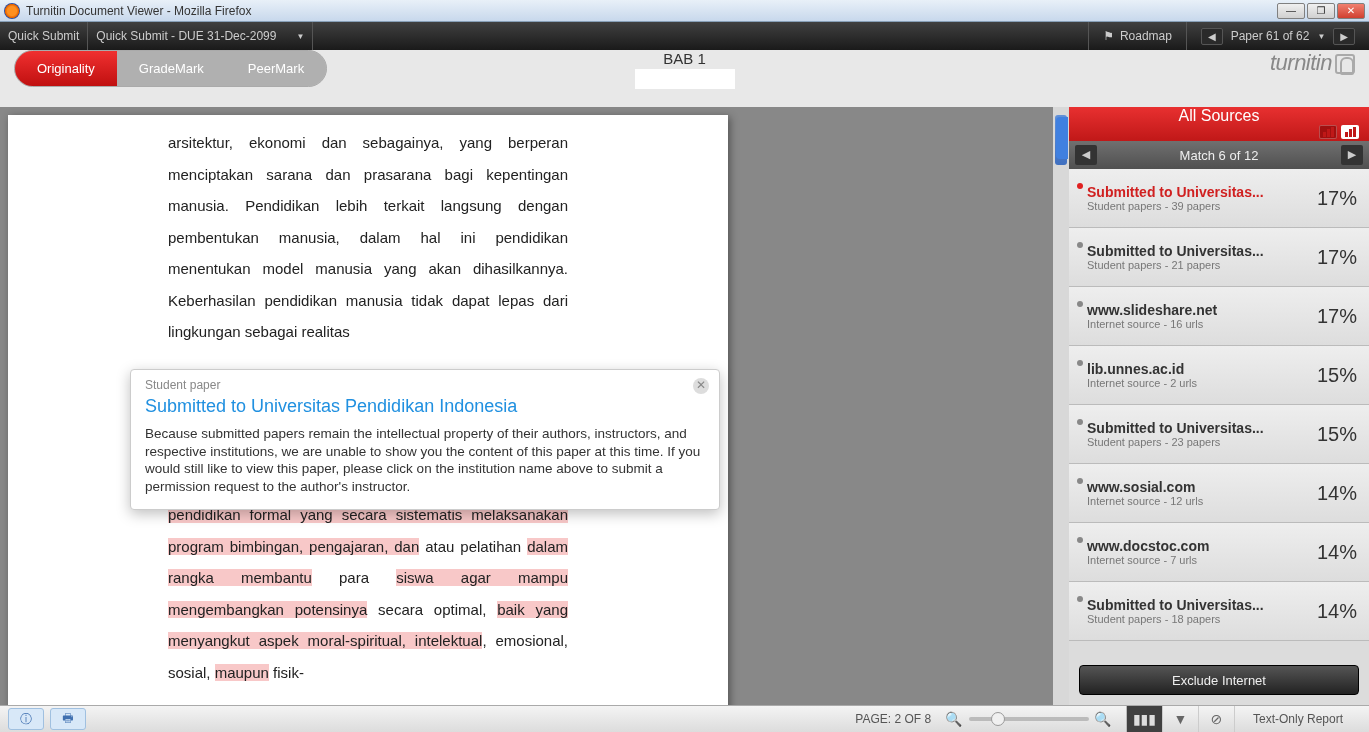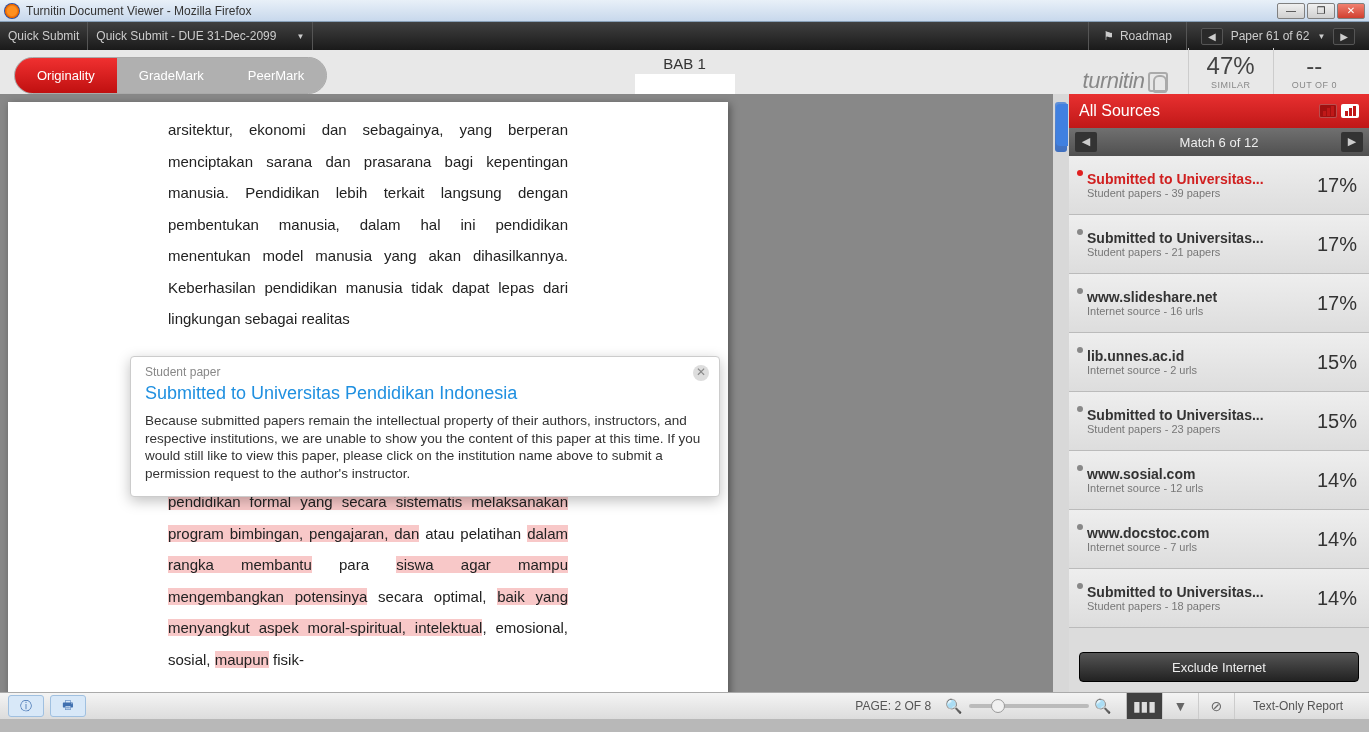"Originality" .header { align-items: flex-end -> flex-start; height: 44px -> 57px }
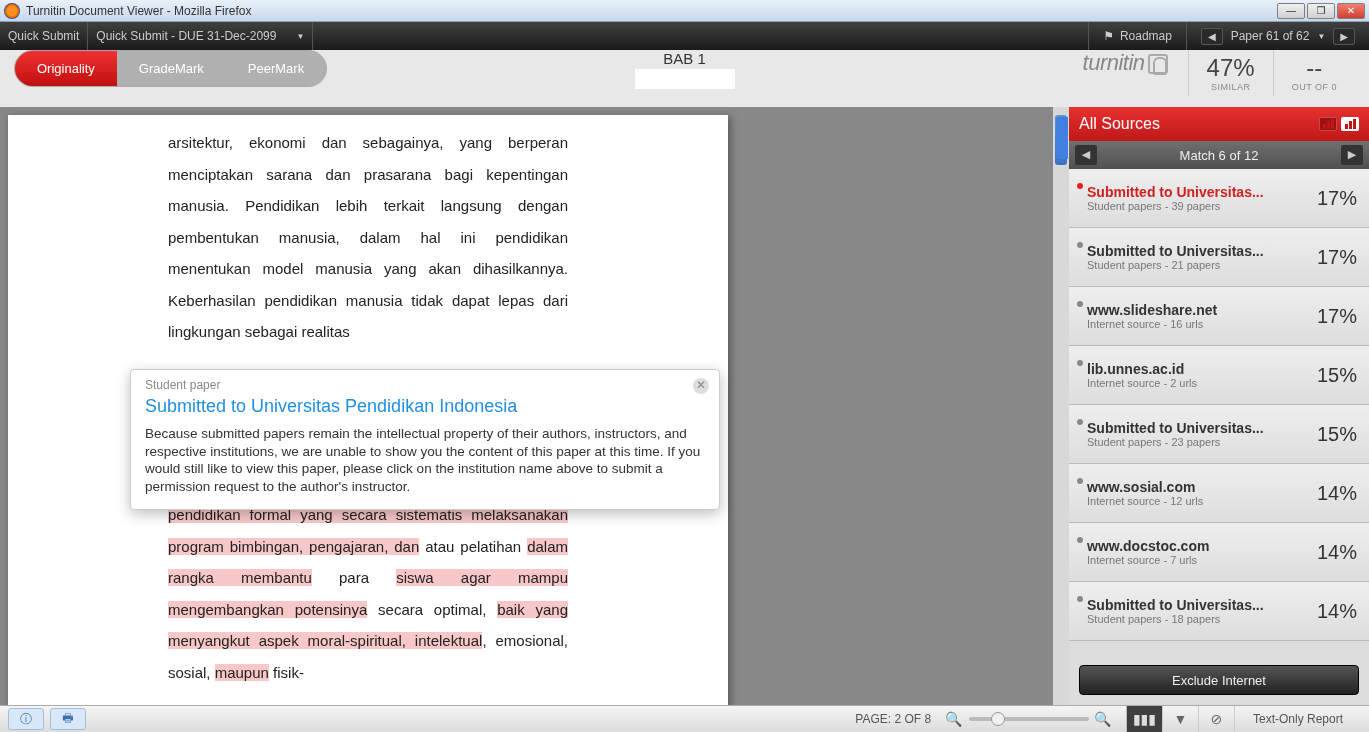"47%" div.stats { html: <div> <div> <div>47%</div> <div>SIMILAR</div> </div> <div> <div>--</div> <div>OUT OF 0</div> </div> </div> -> none }
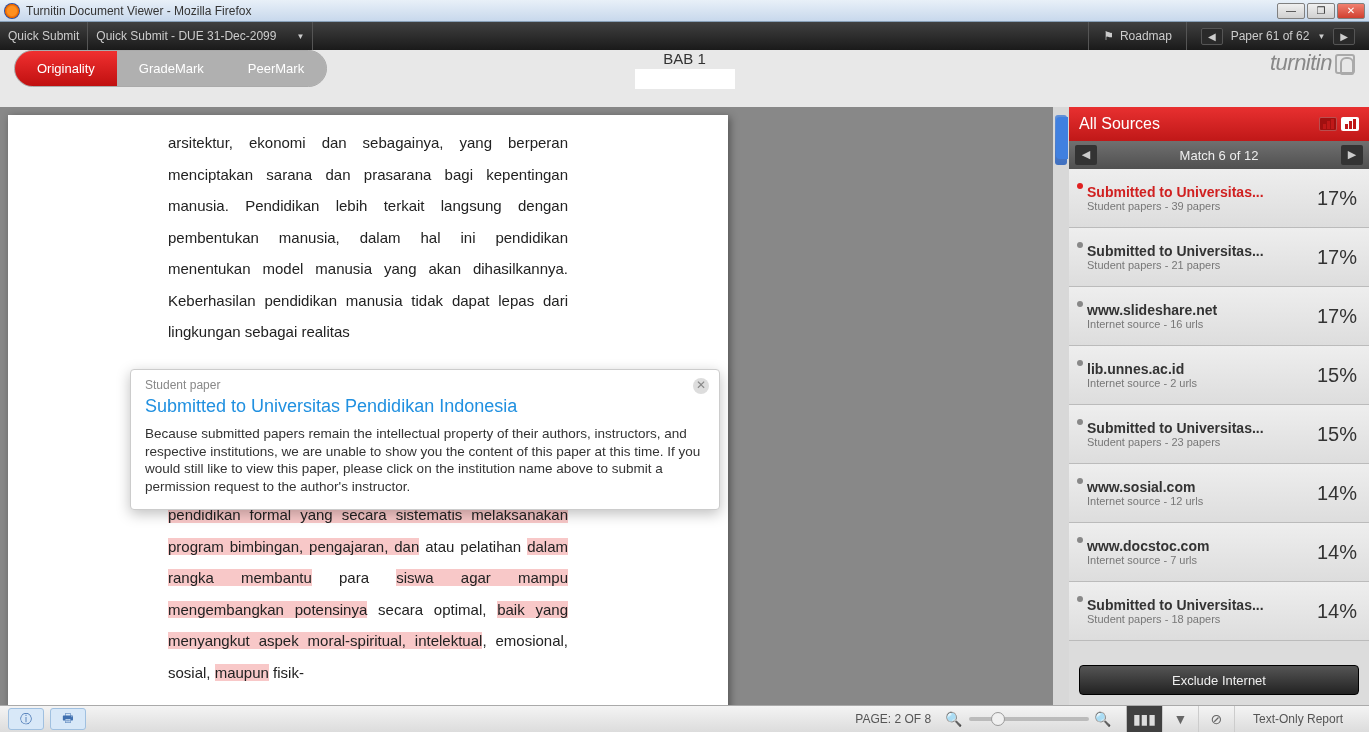"All Sources" .sb-head { flex-direction: none -> column }
